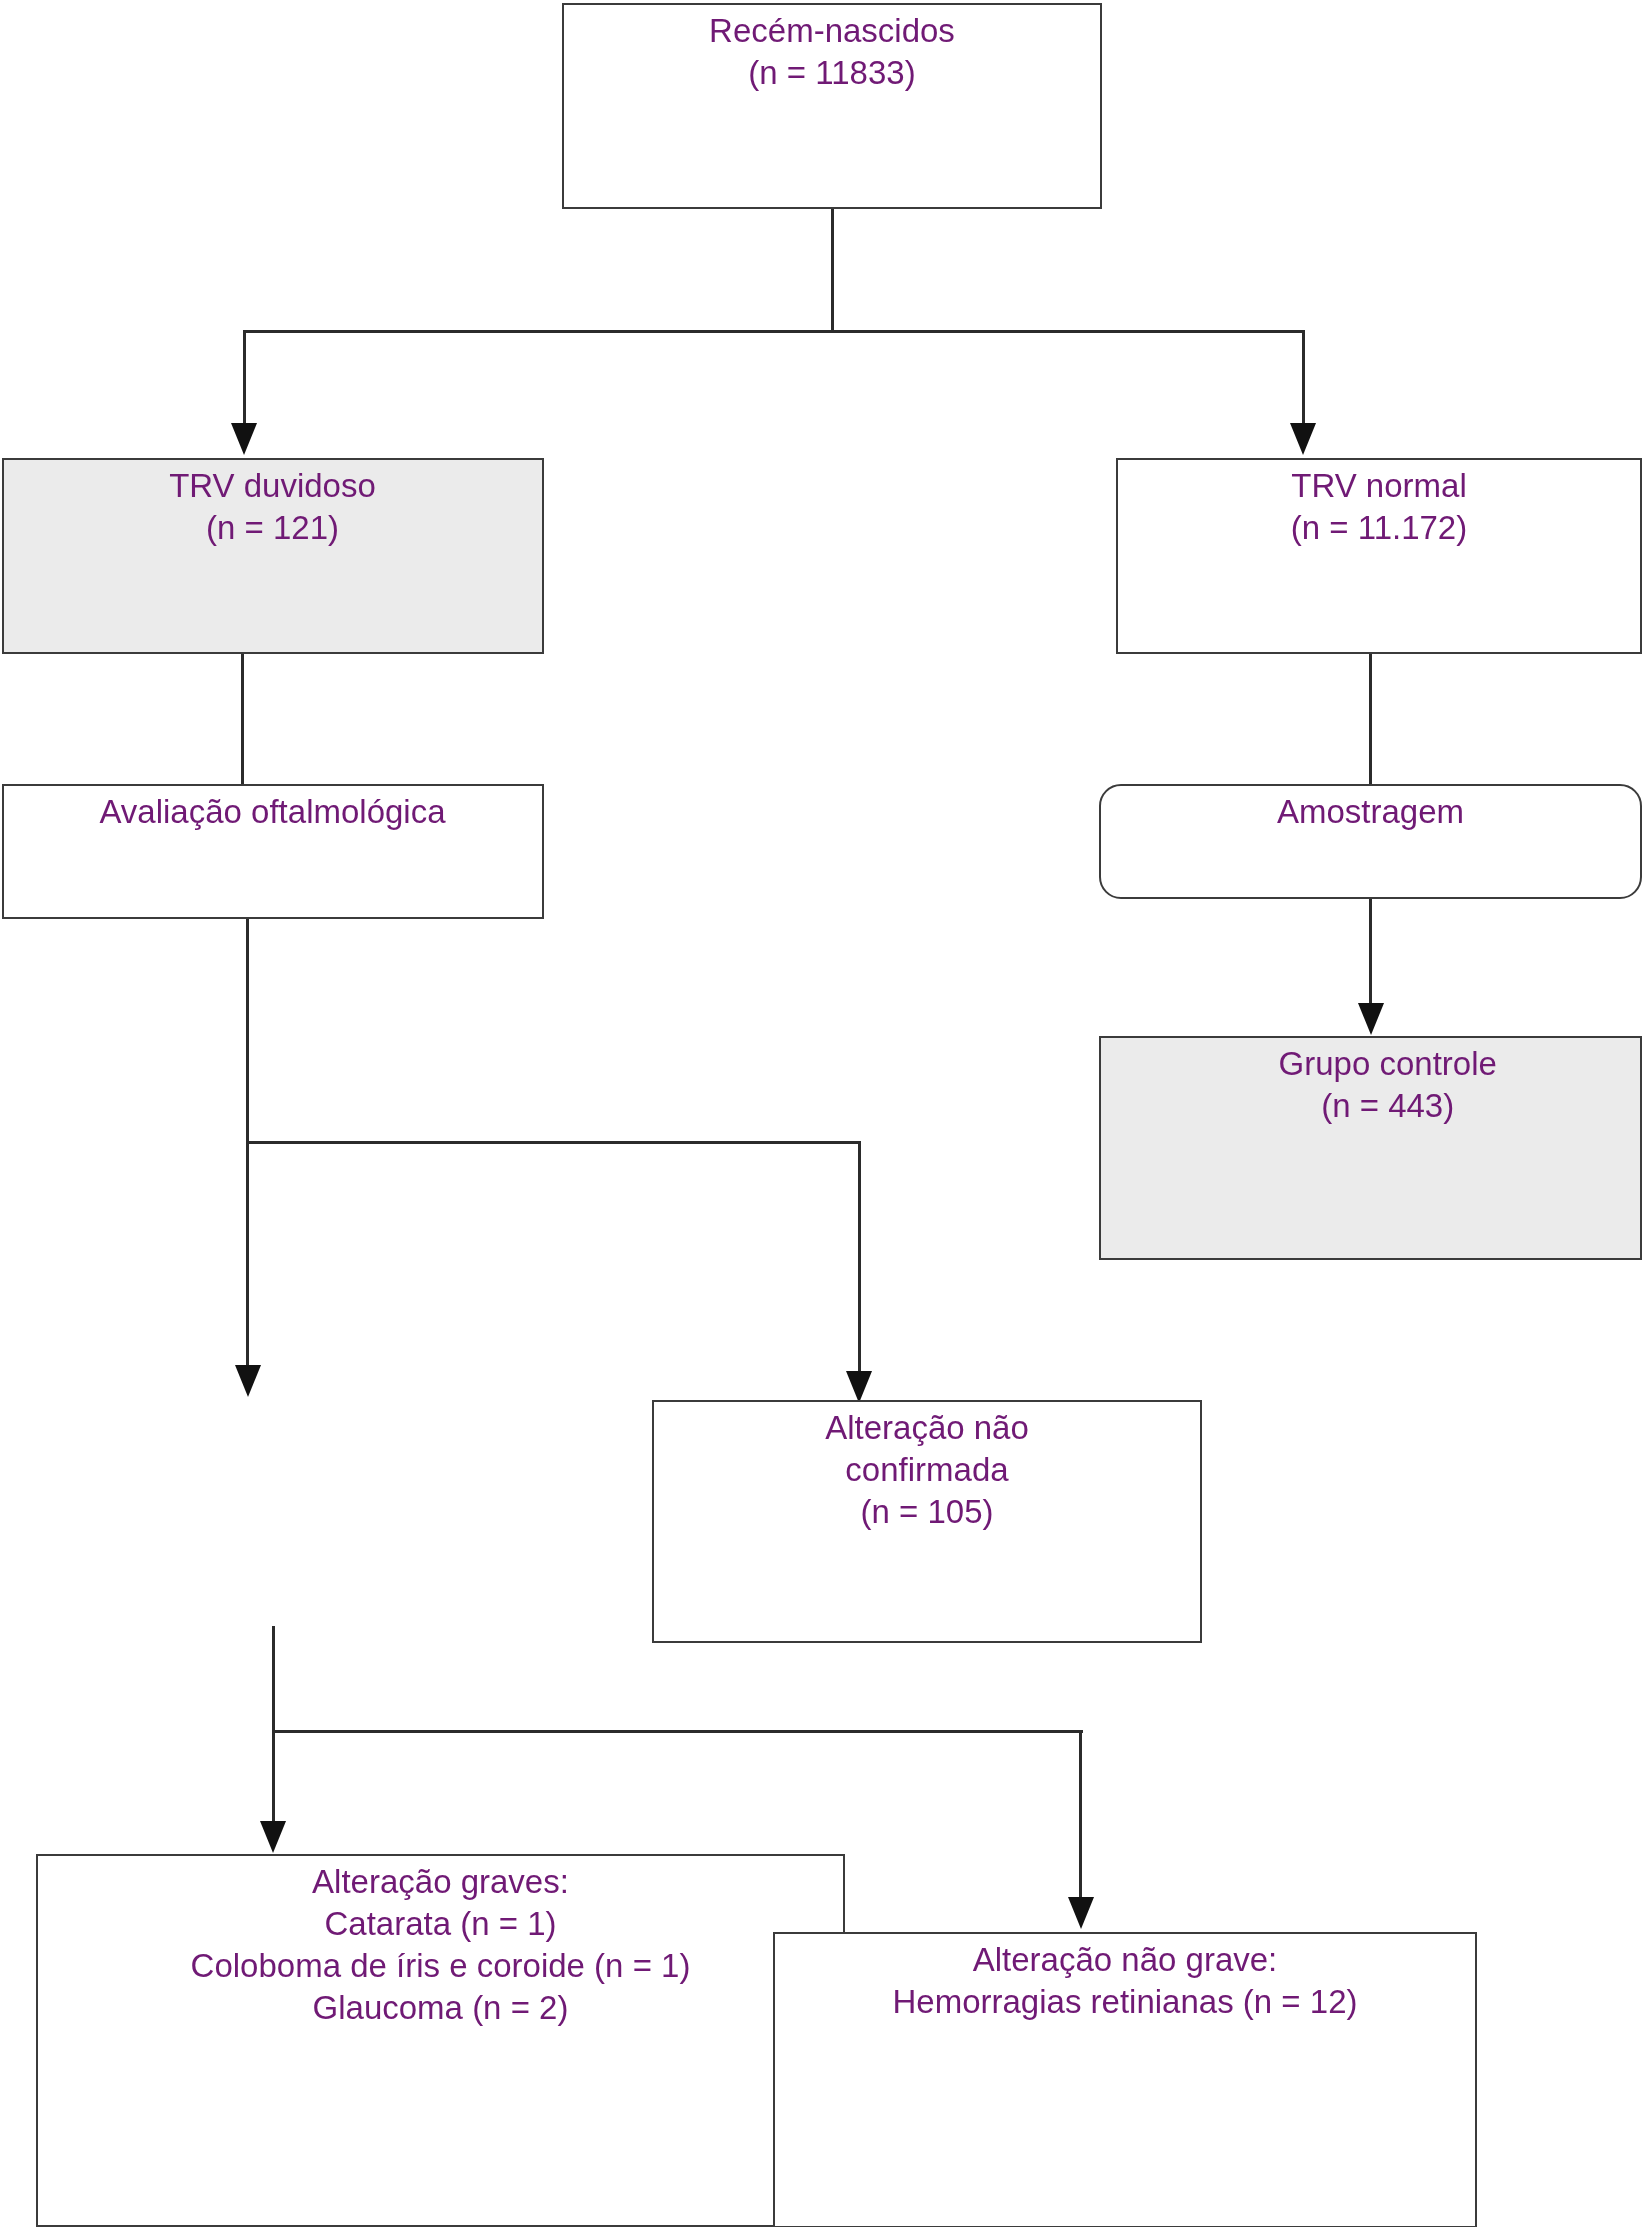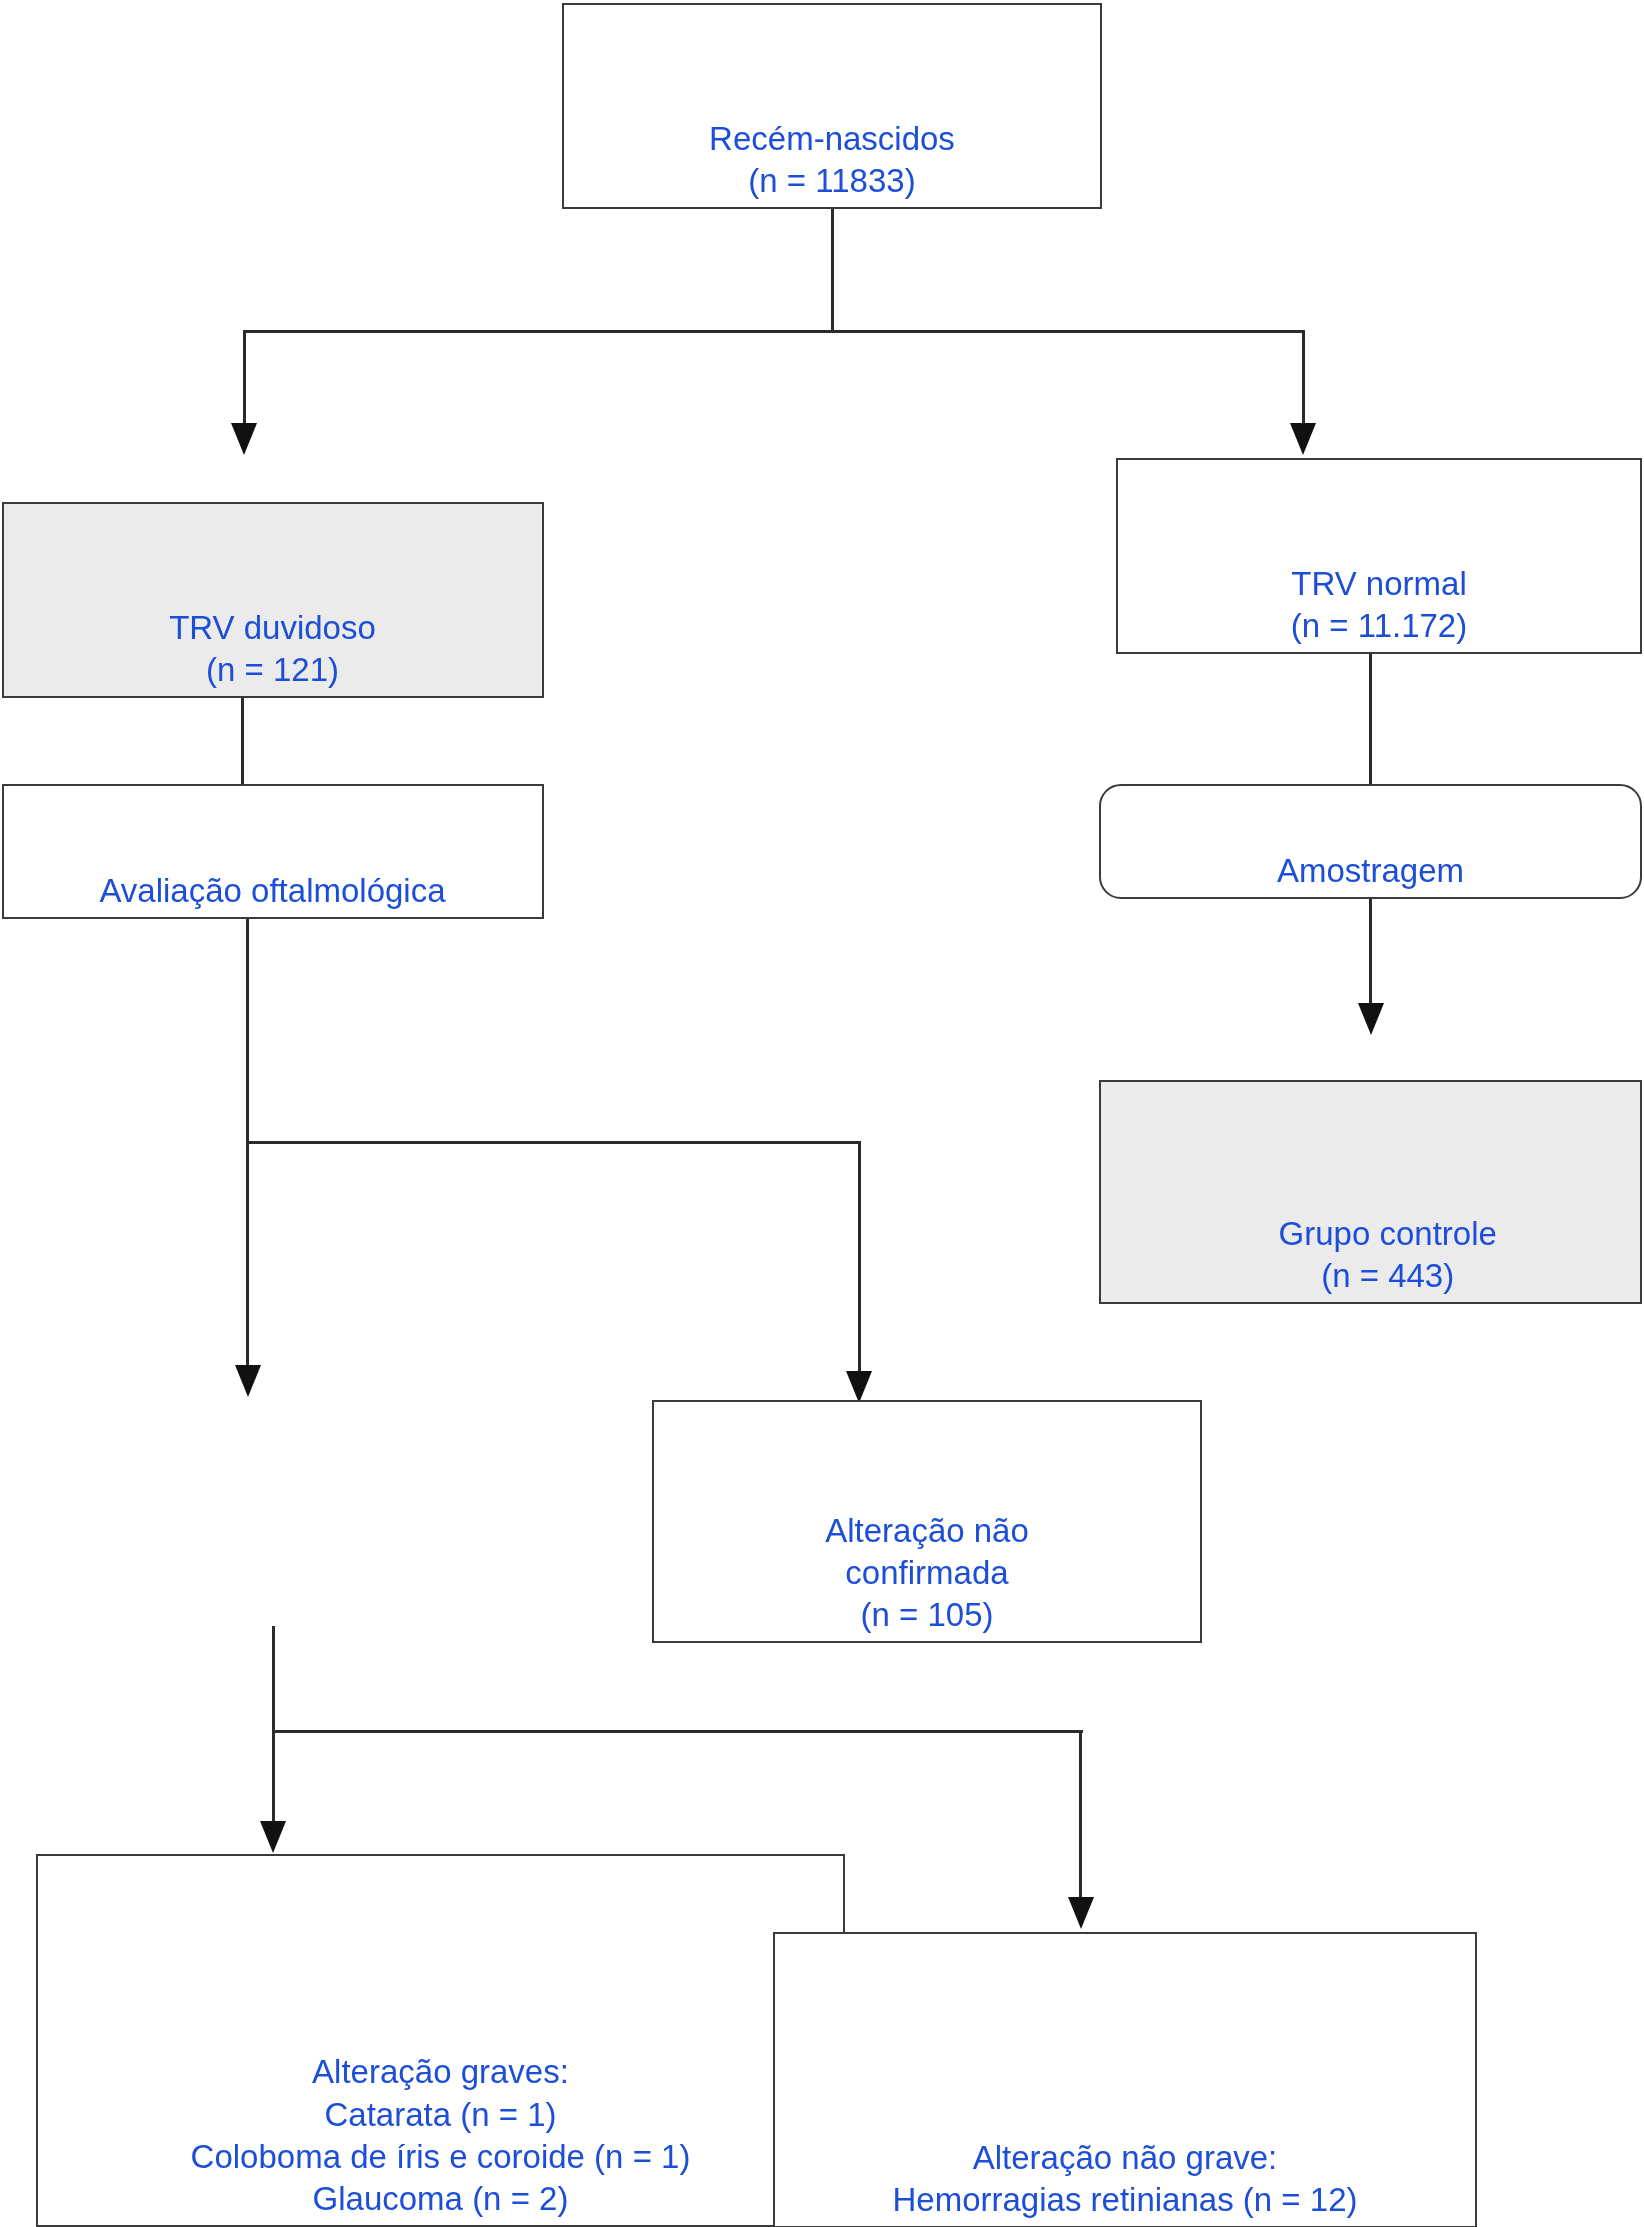"Recém-nascidos" .node { align-items: flex-end -> flex-start; color: #1d4ed8 -> #701a75 }
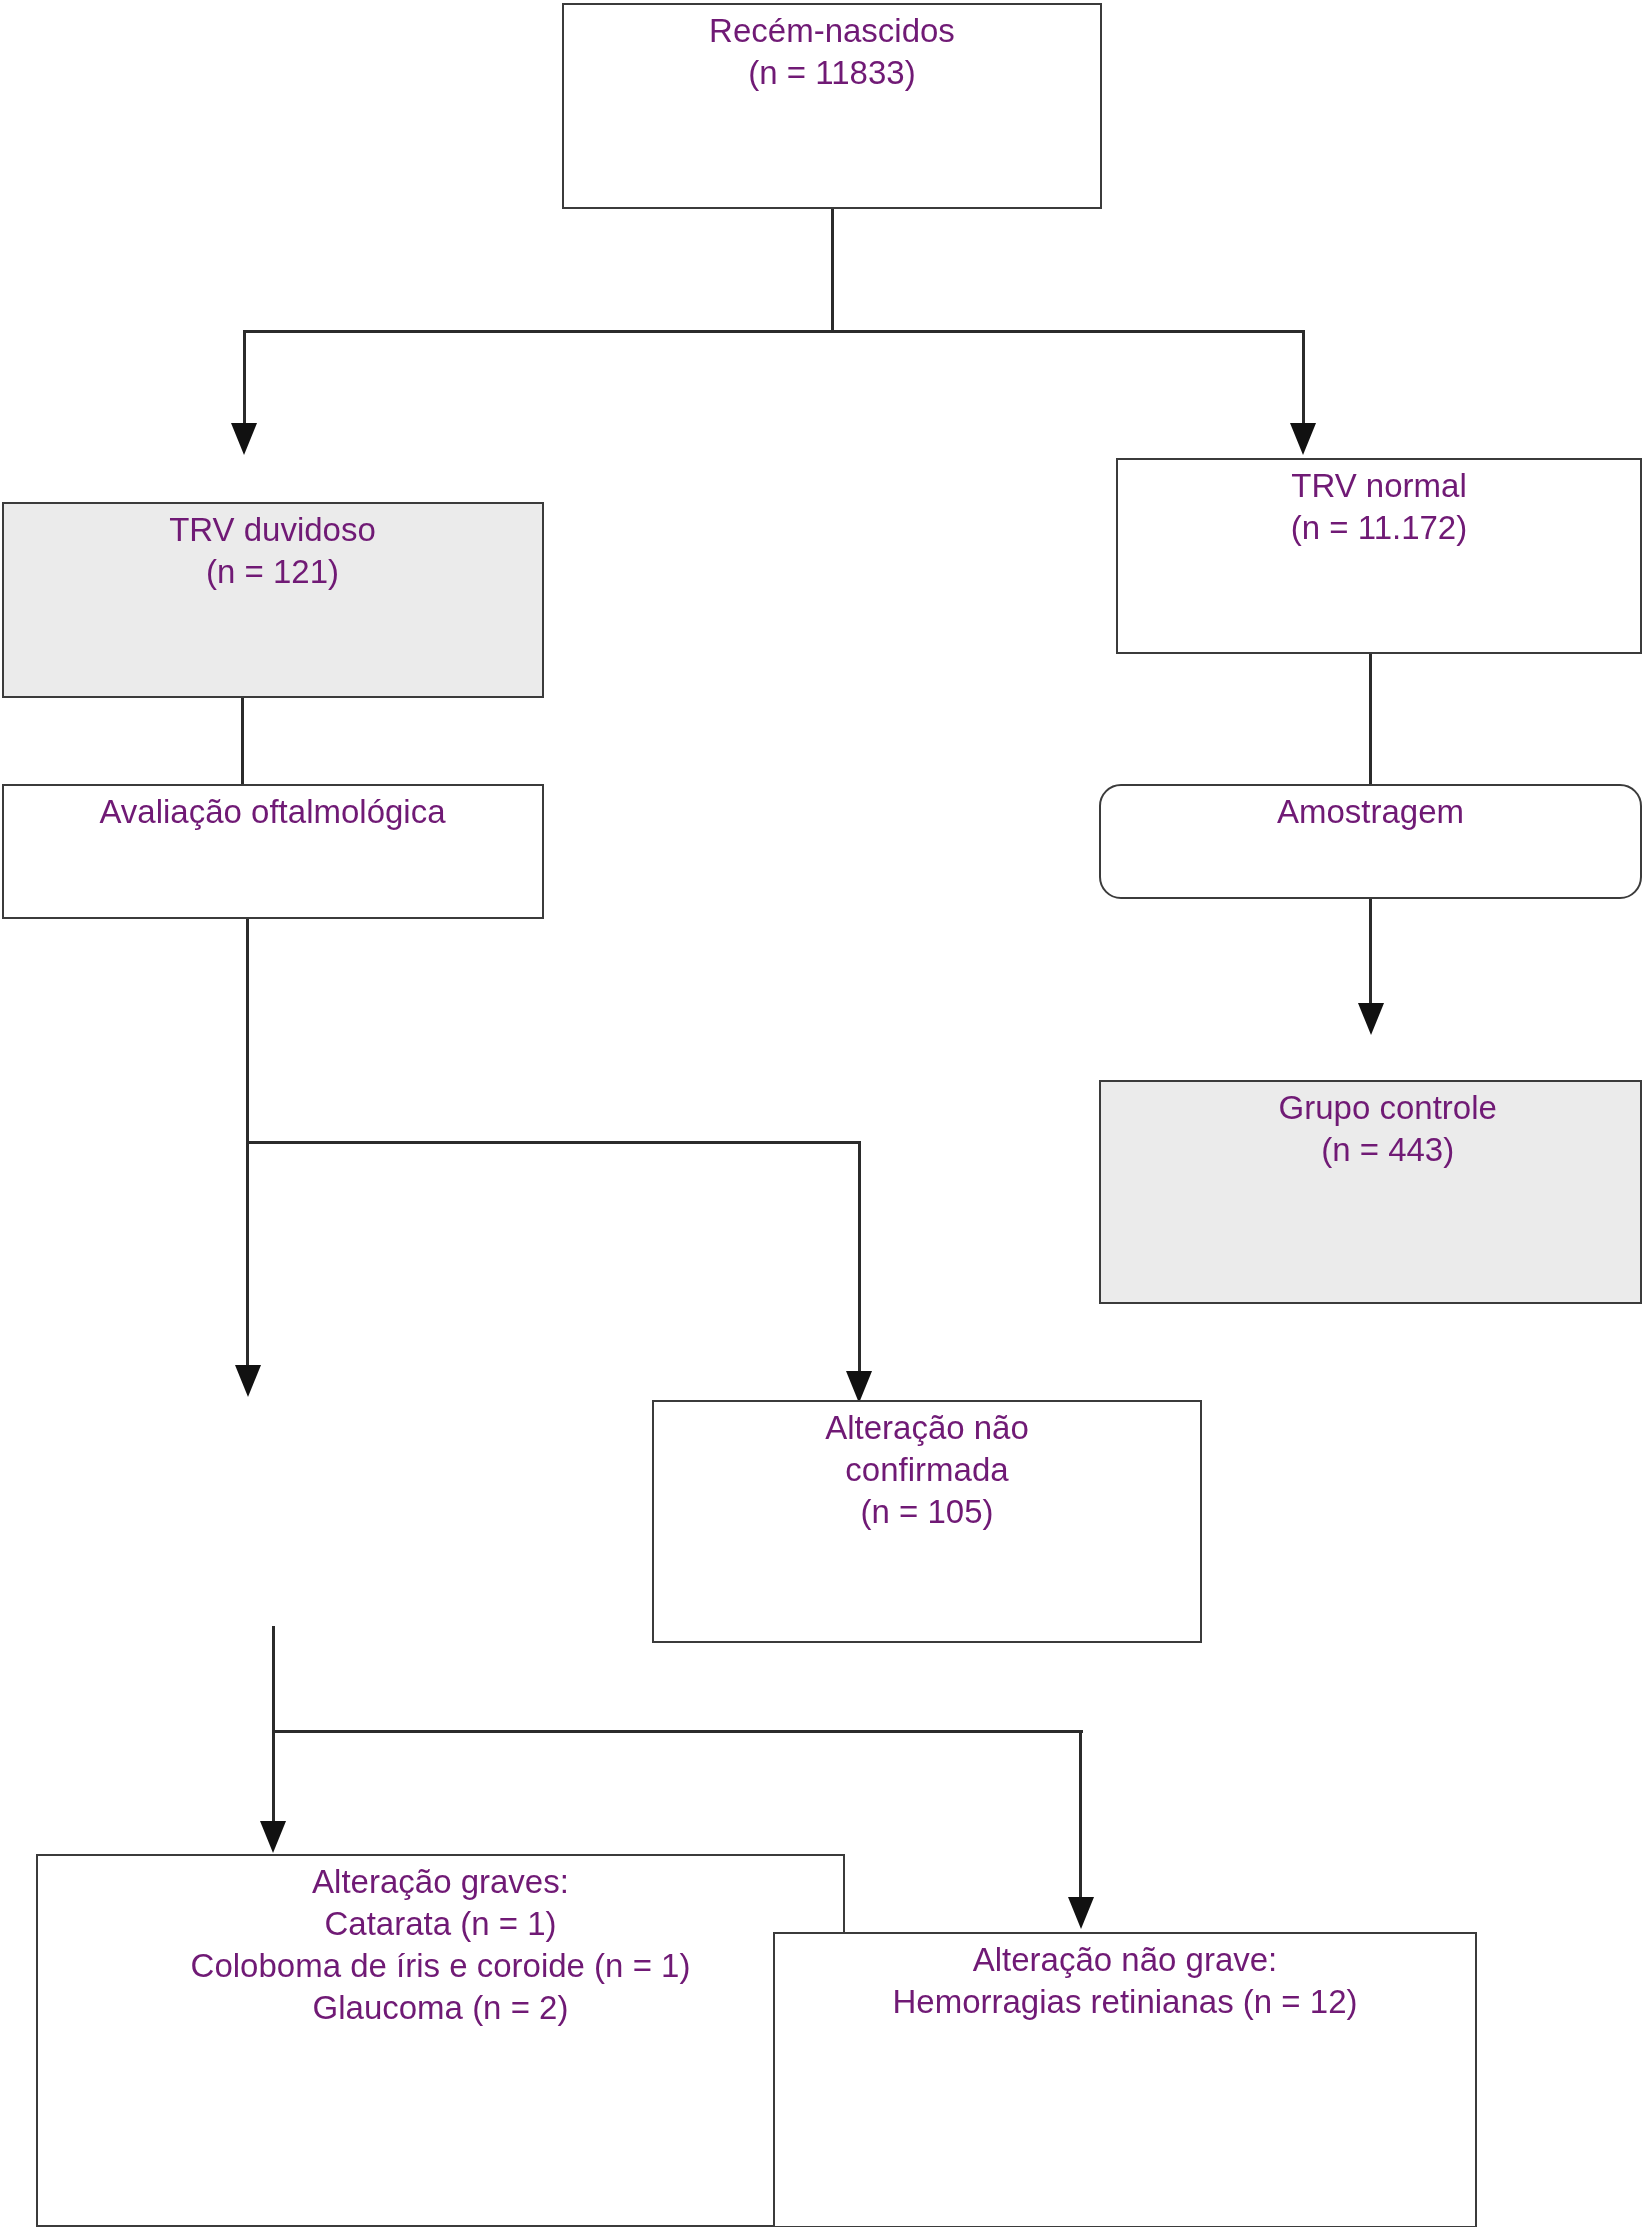"TRV duvidoso" .node.shaded { margin-top: 44px -> none }
